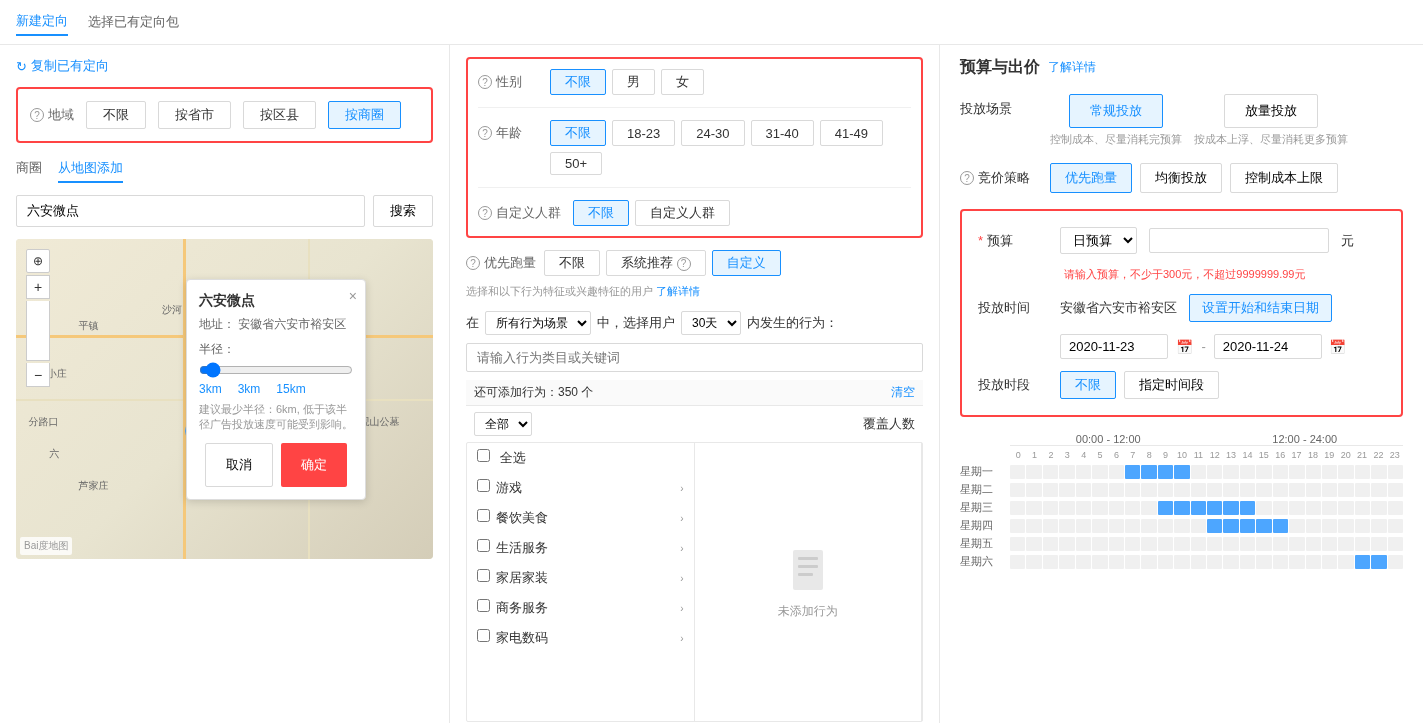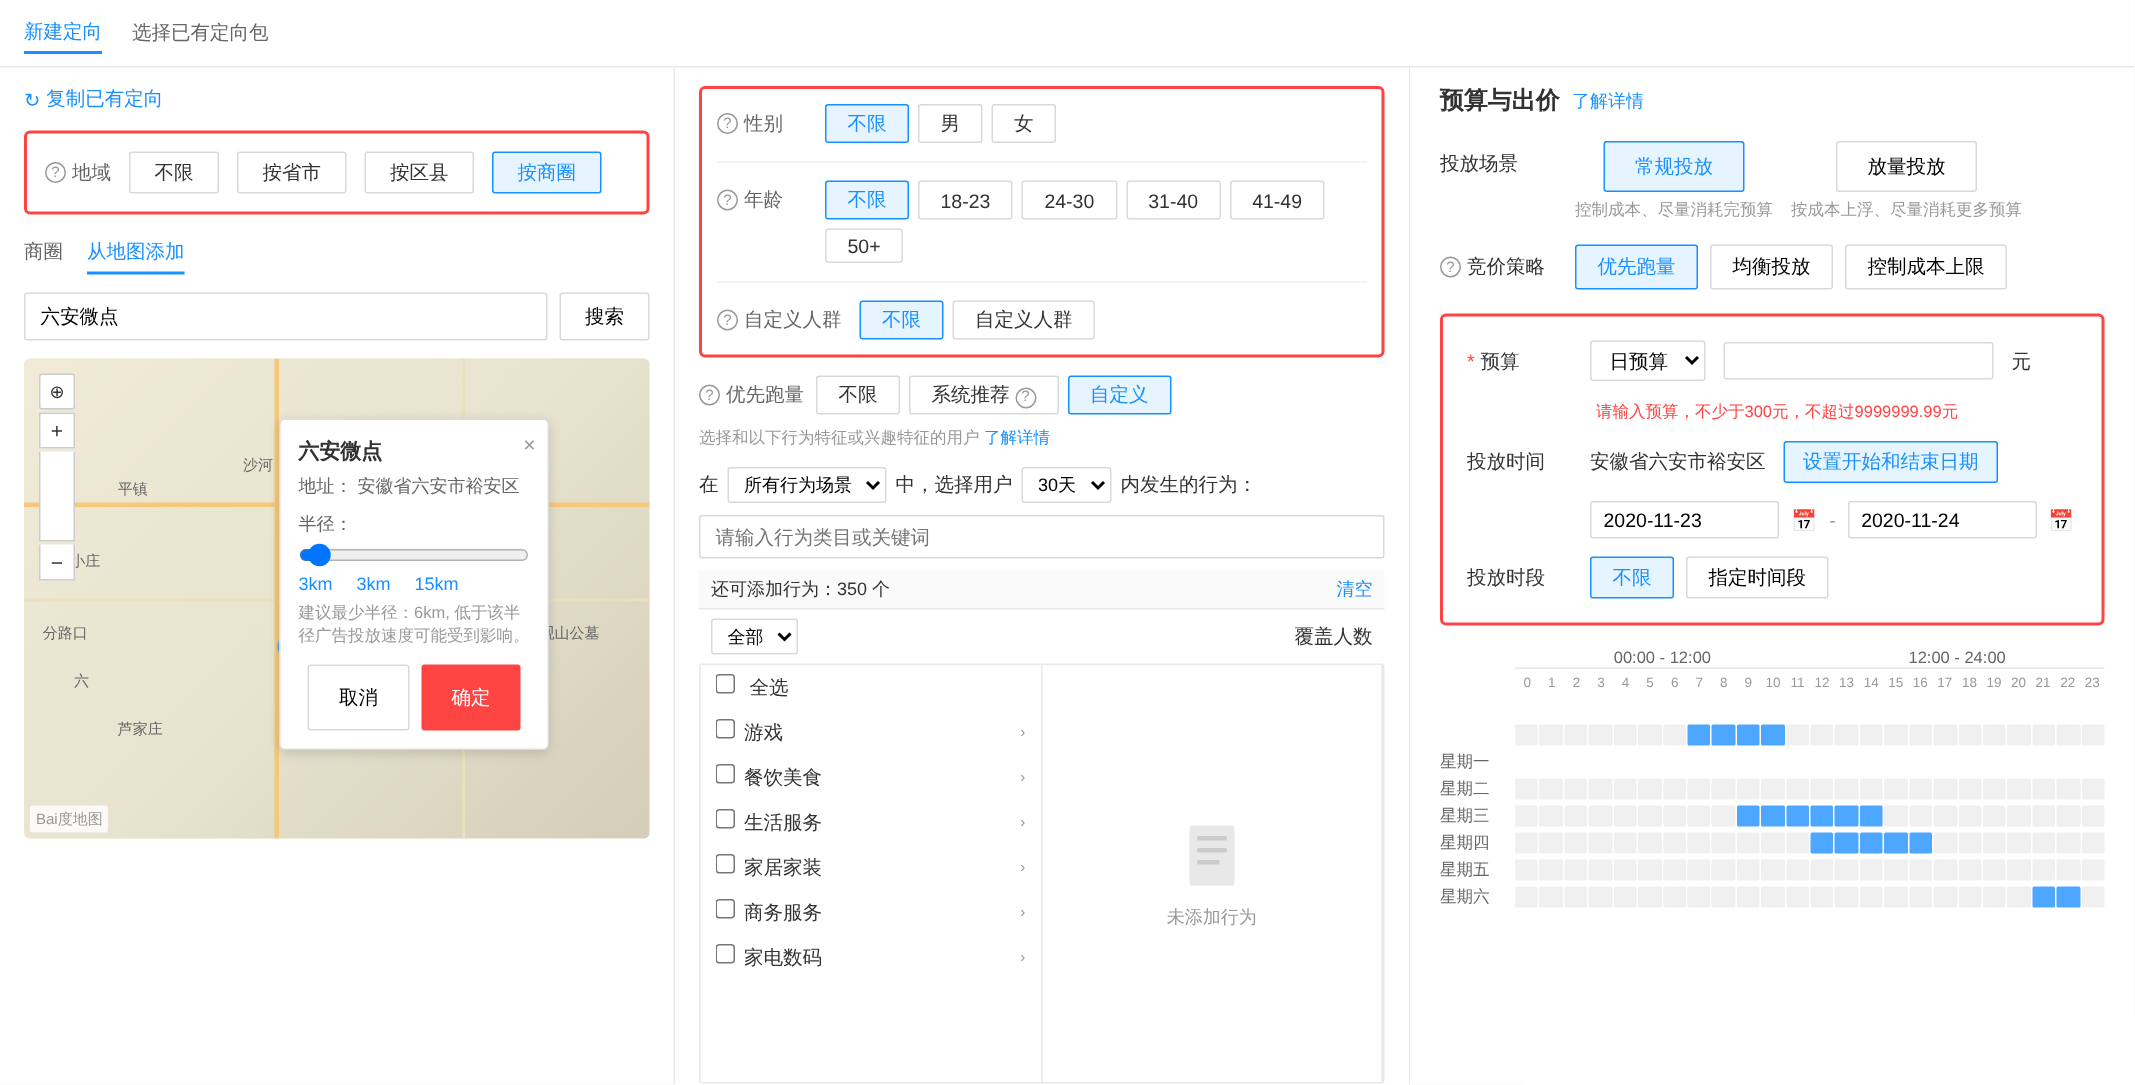"2020-11-23" .date-input { width: 126px -> 108px }
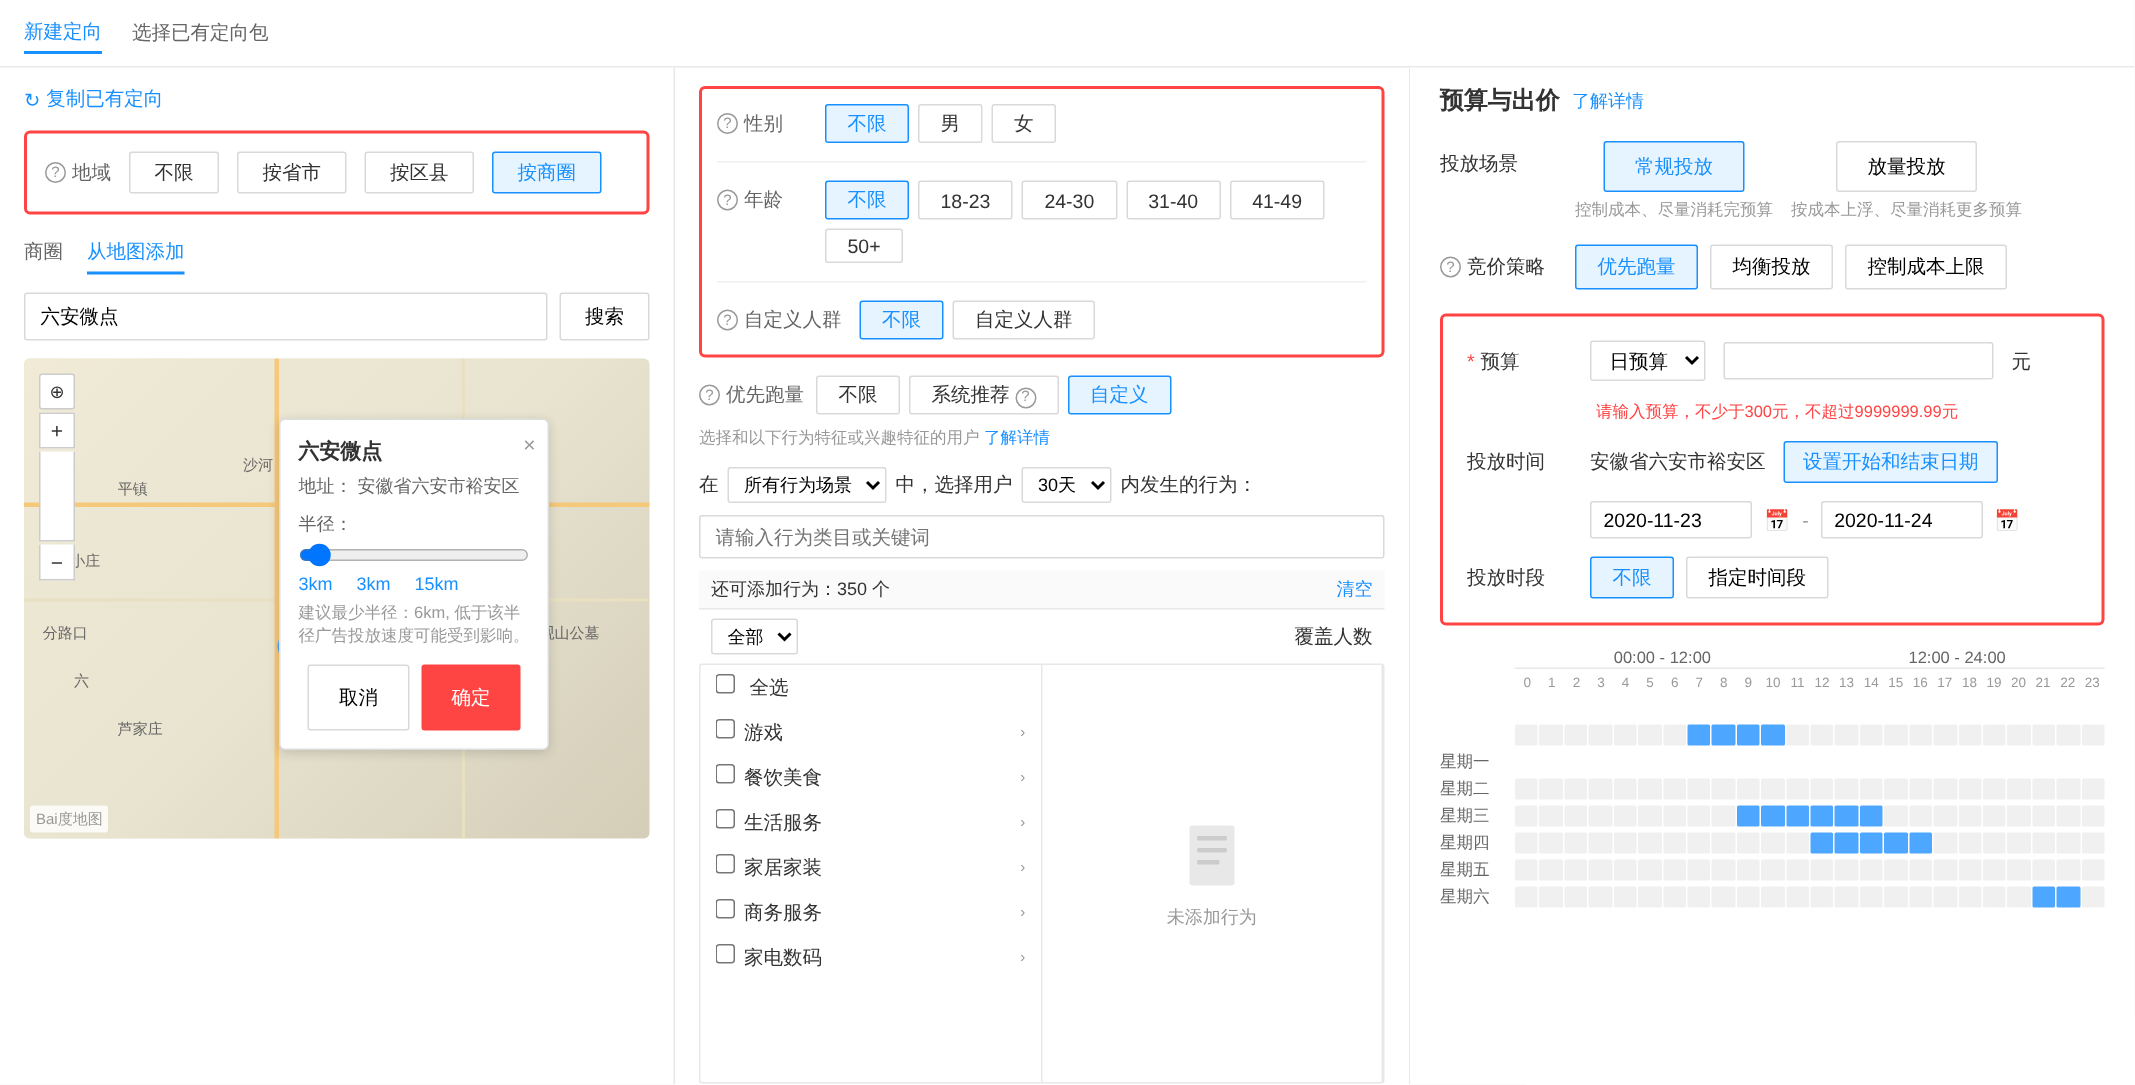"星期一" div { margin-top: 36px -> none }
